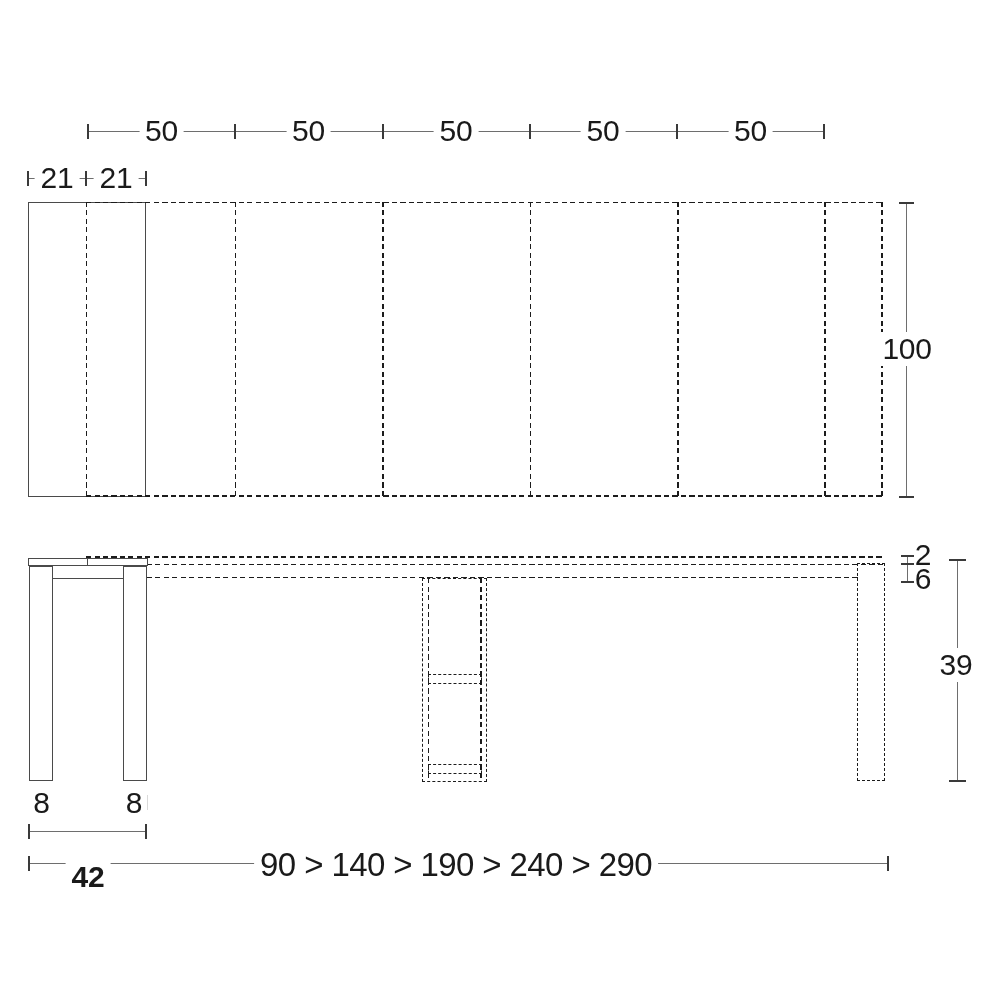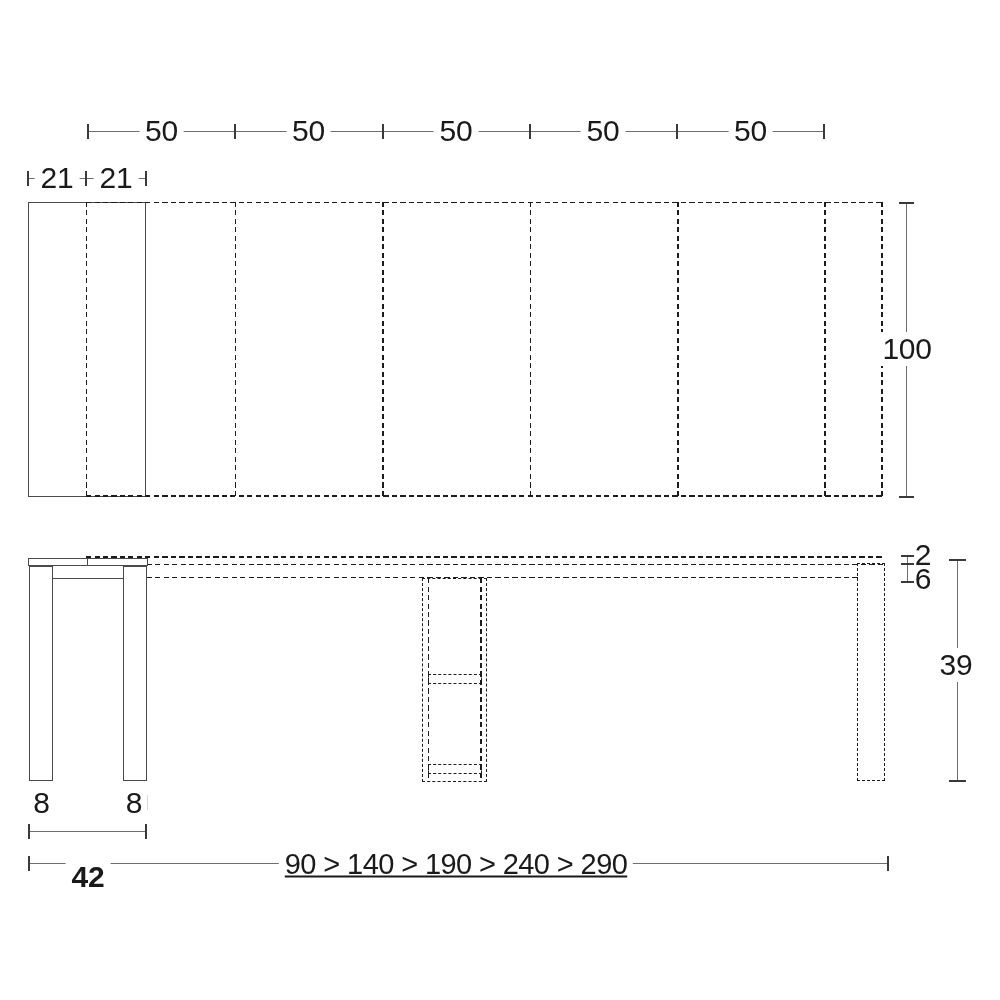"90 > 140 > 190" .small { font-size: 29px -> 33px; text-decoration: underline -> none }
